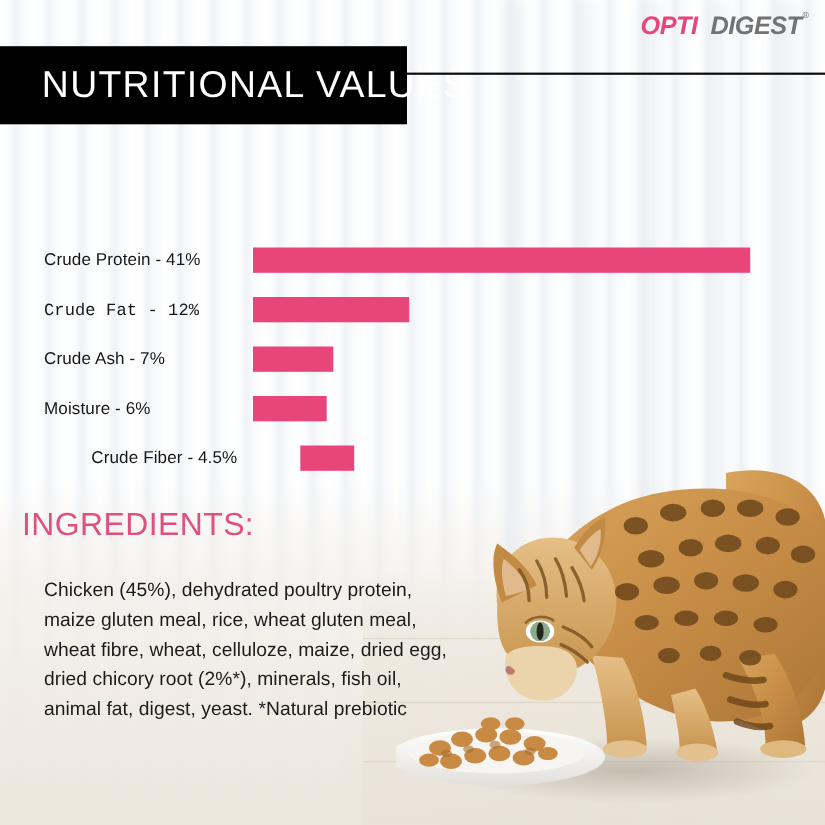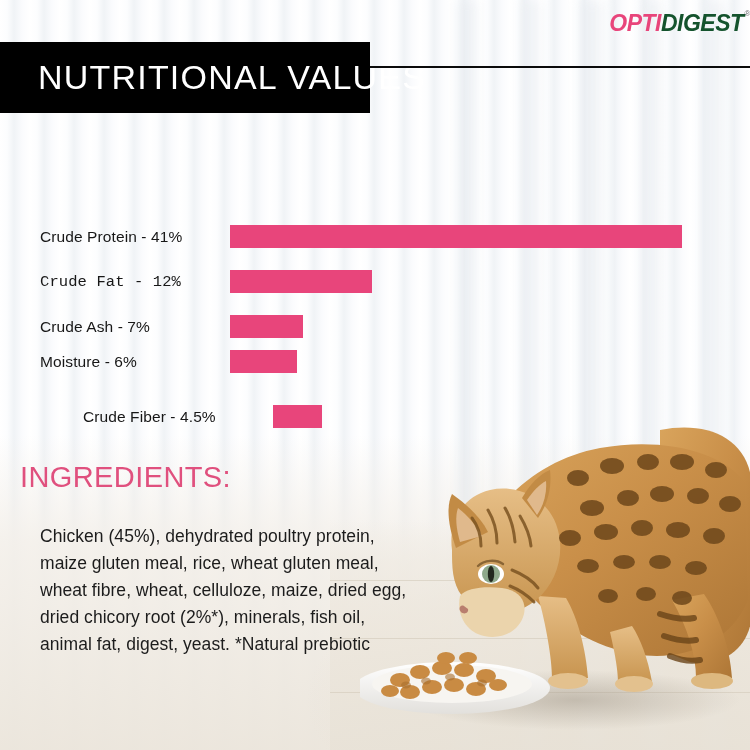"OPTI" .logo { right: 1px -> 16px }
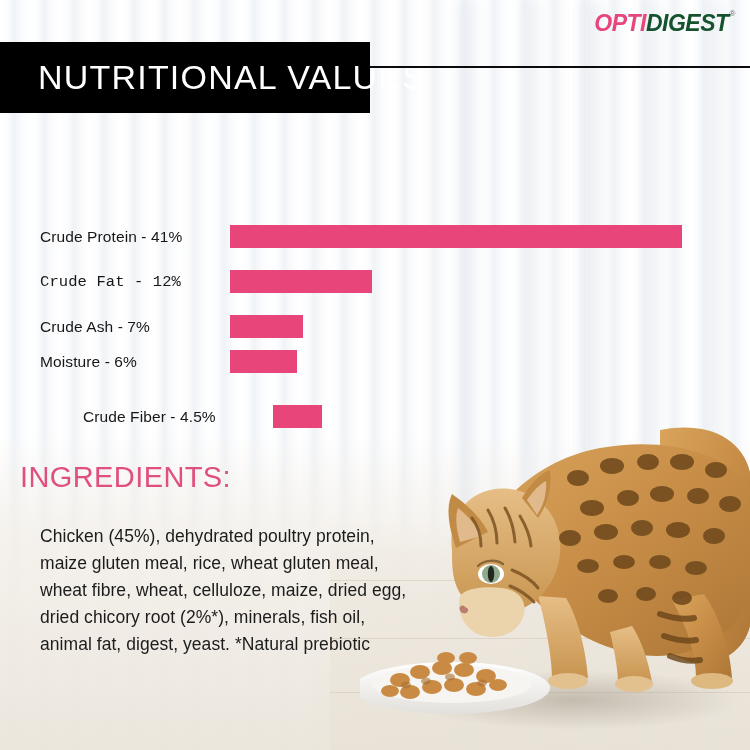"DIGEST" .logo-digest { color: #14532d -> #737373; padding-left: none -> 12px }
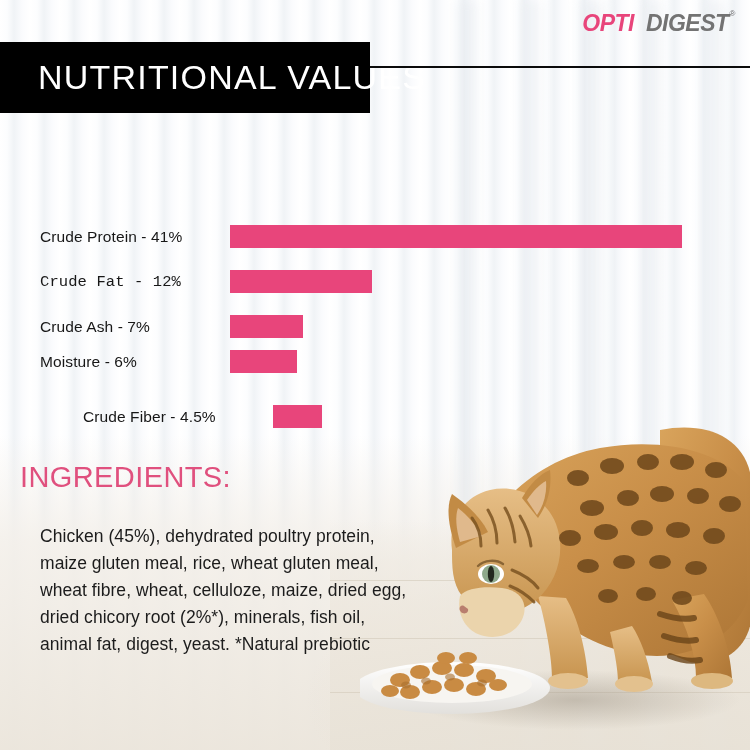"Moisture - 6%" div.chart-row { top: 135px -> 145px }
